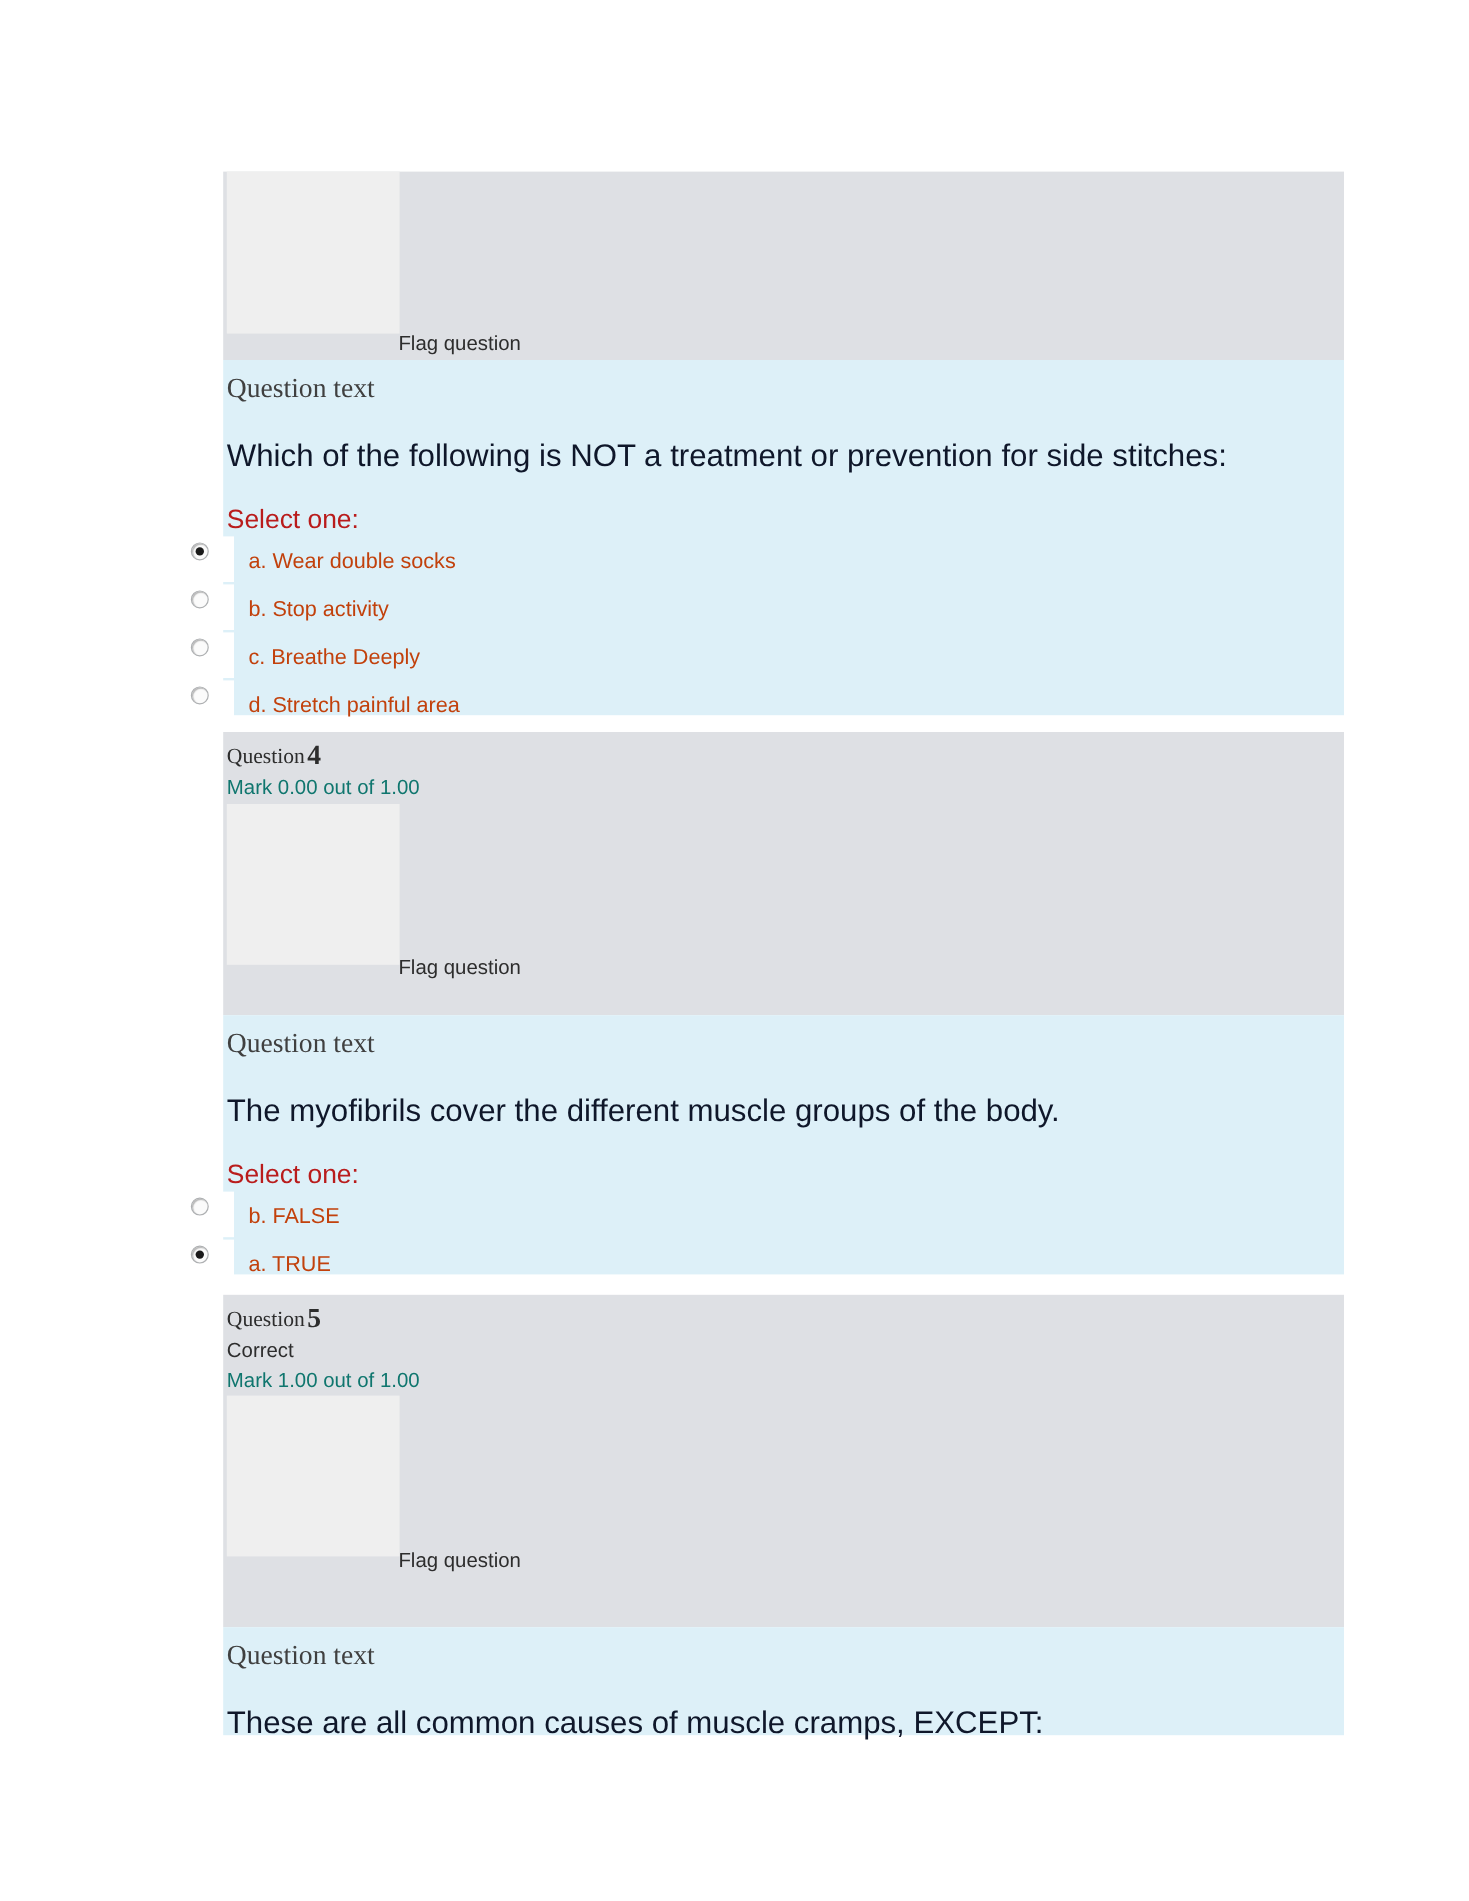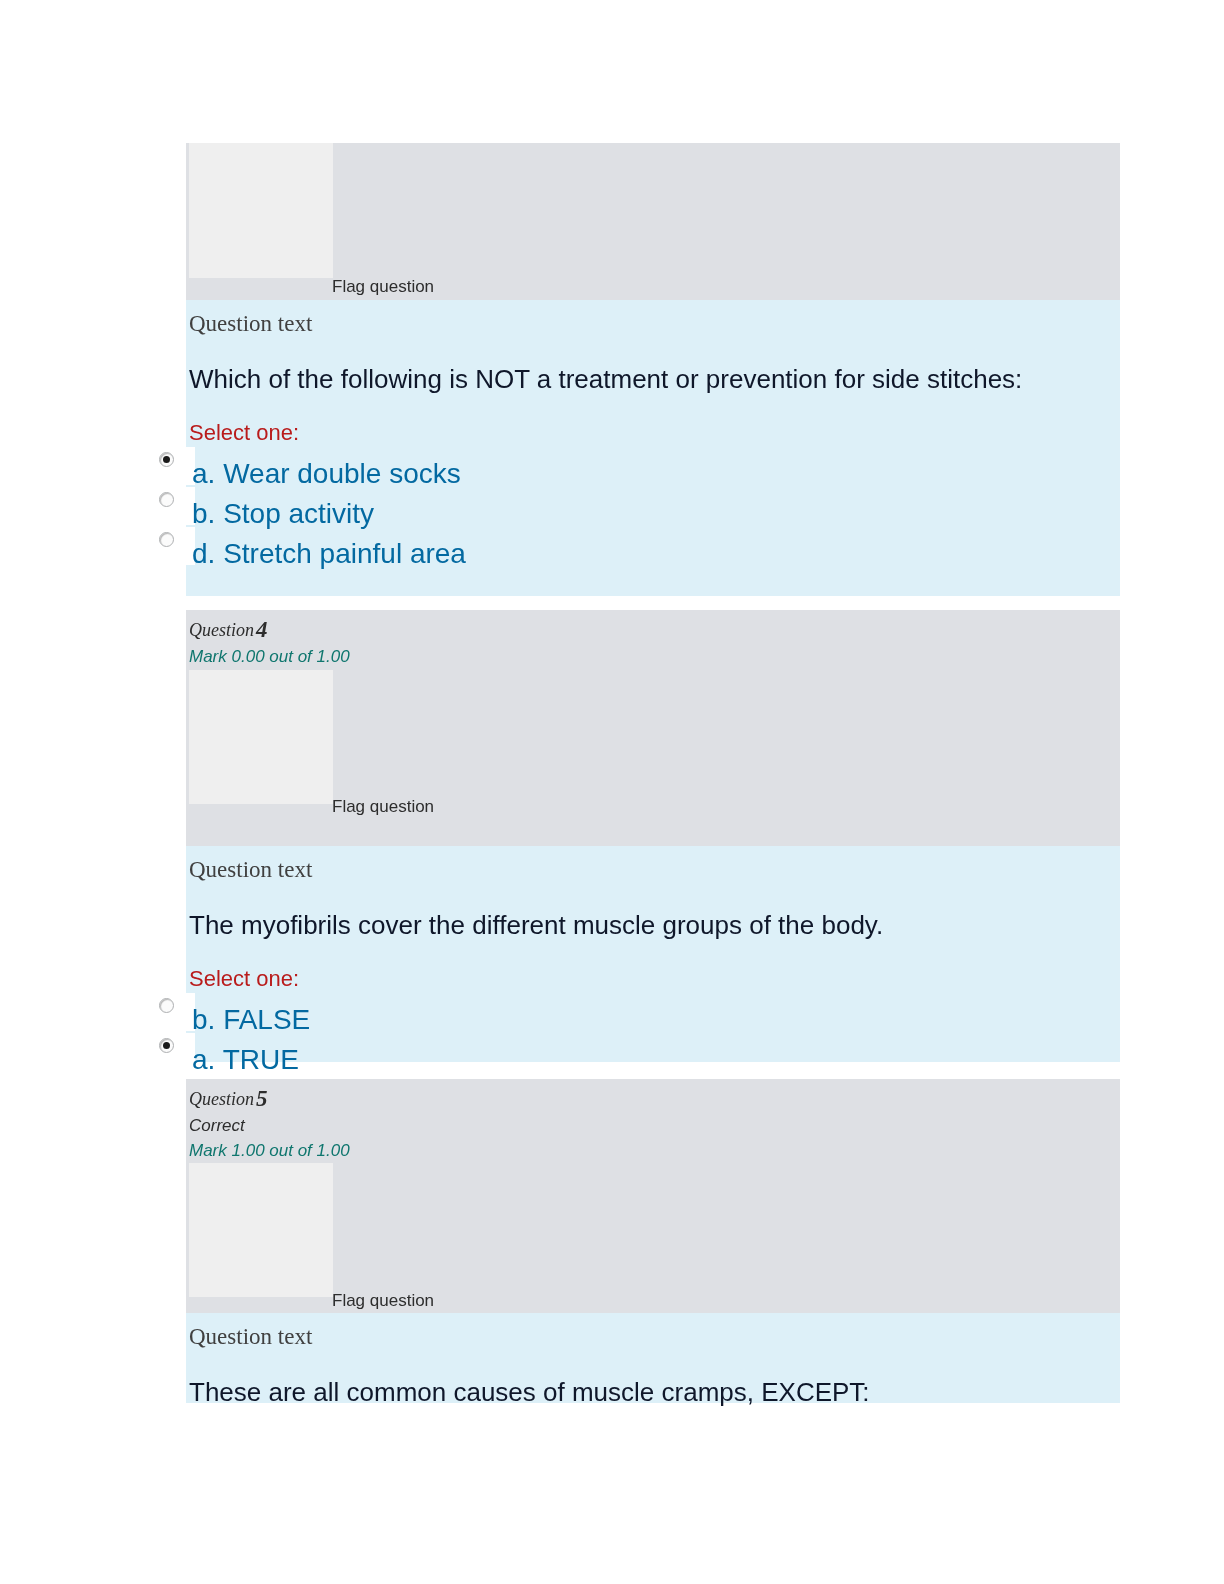"a. Wear double socks" .answer-label { color: #0369a1 -> #c2410c; font-size: 28px -> 18px; left: 3px -> 18px }
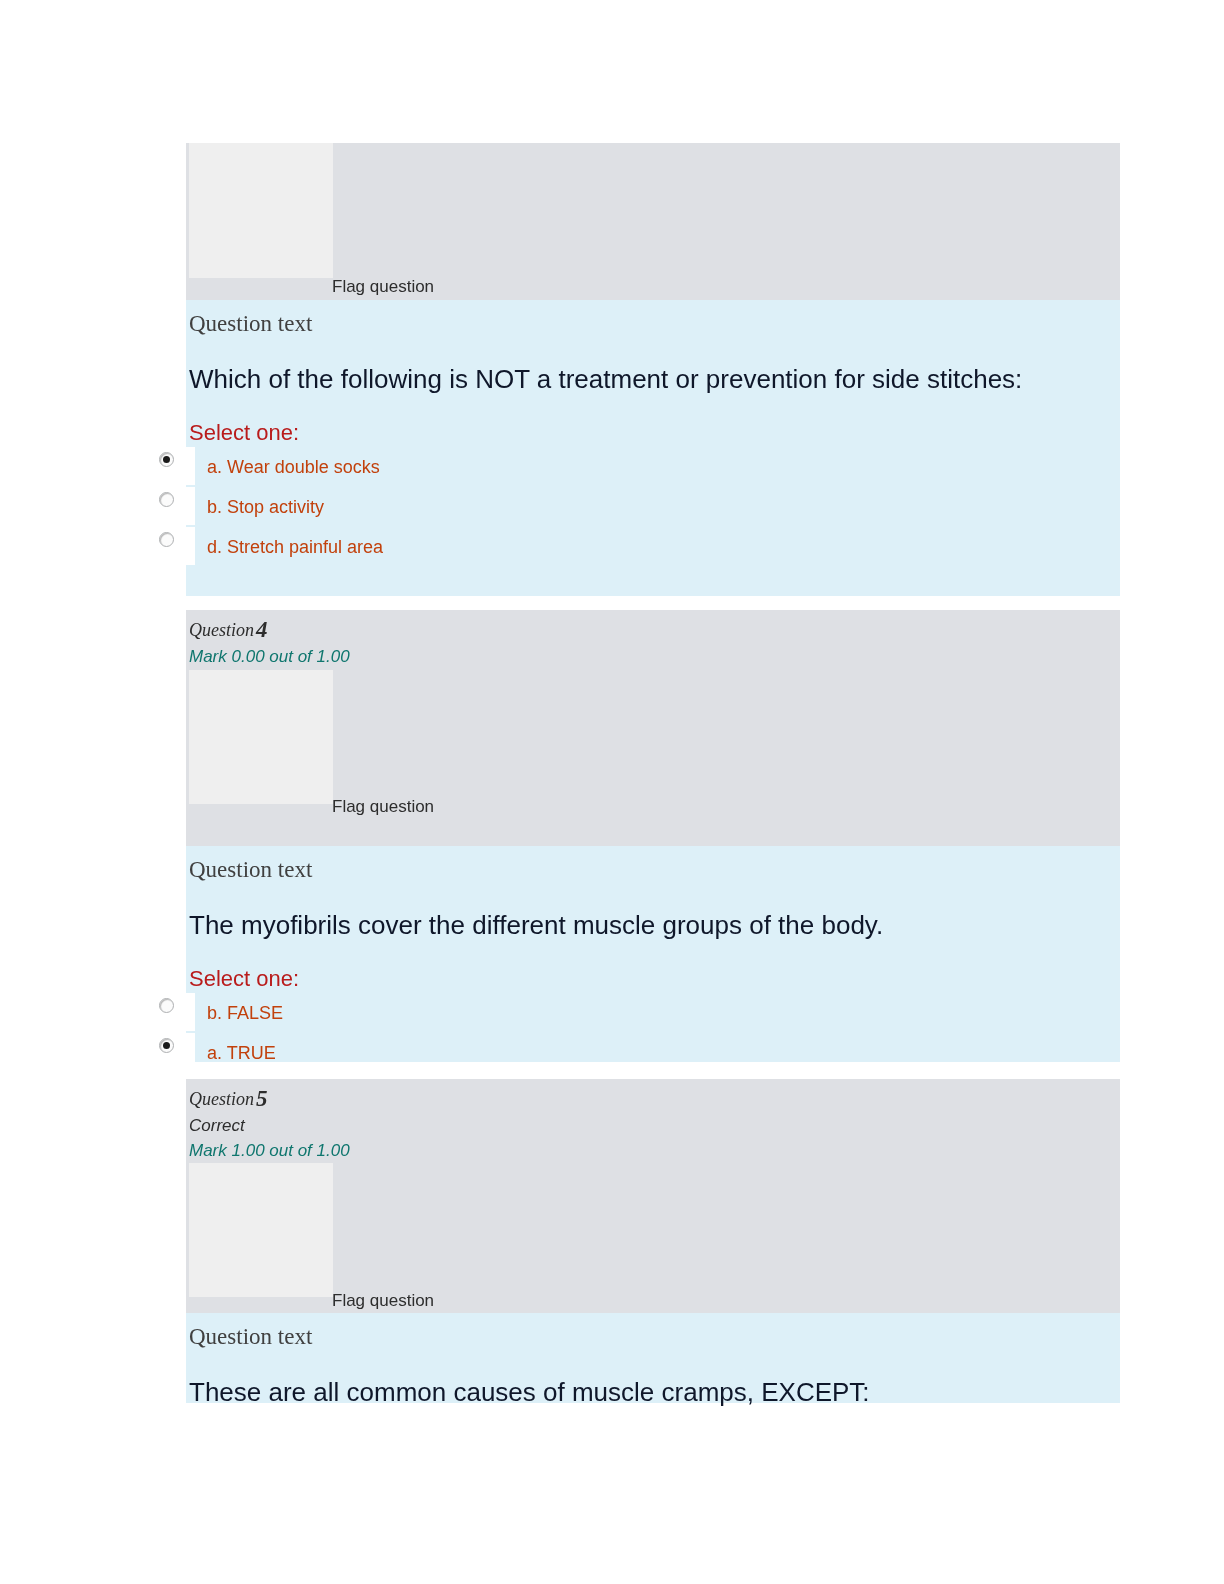"c. Breathe Deeply" div.answer { html: none -> <div> <div> <div></div> </div> <div>c. Breathe Deeply</div> </div> }
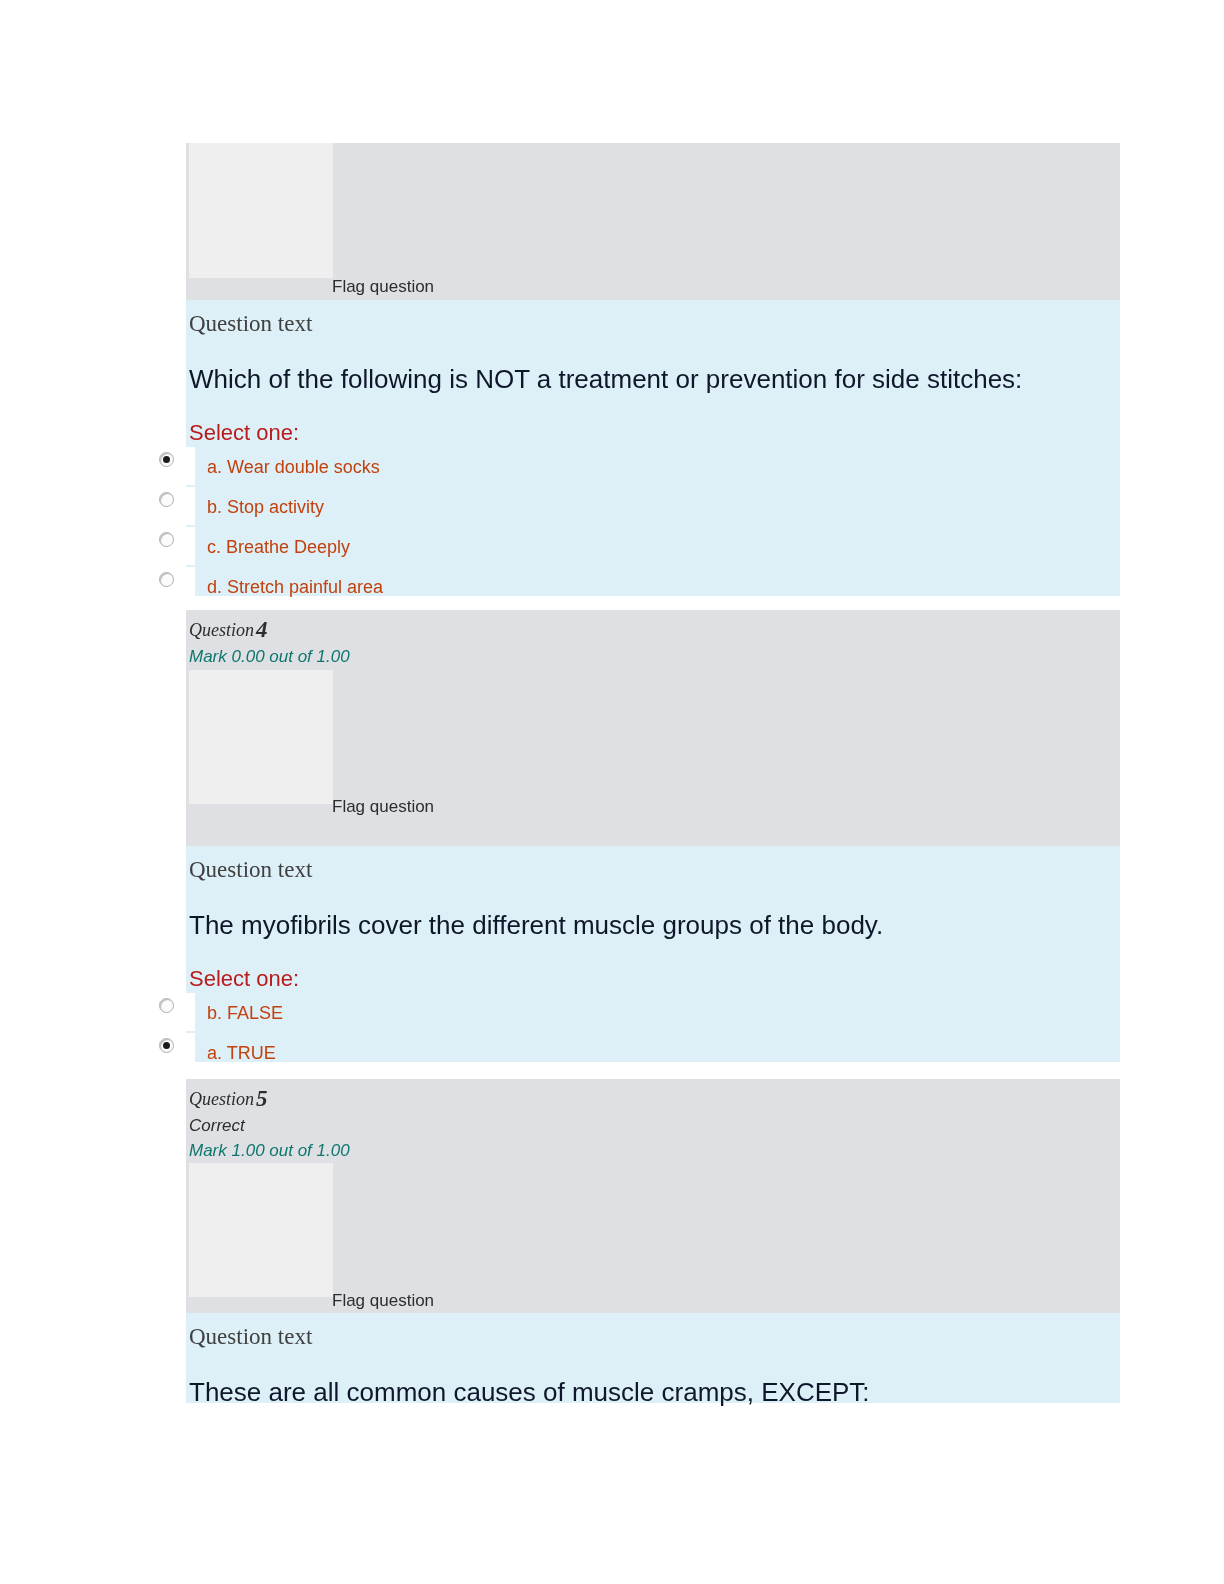"Question4" .qheader-inner { font-style: italic -> none }
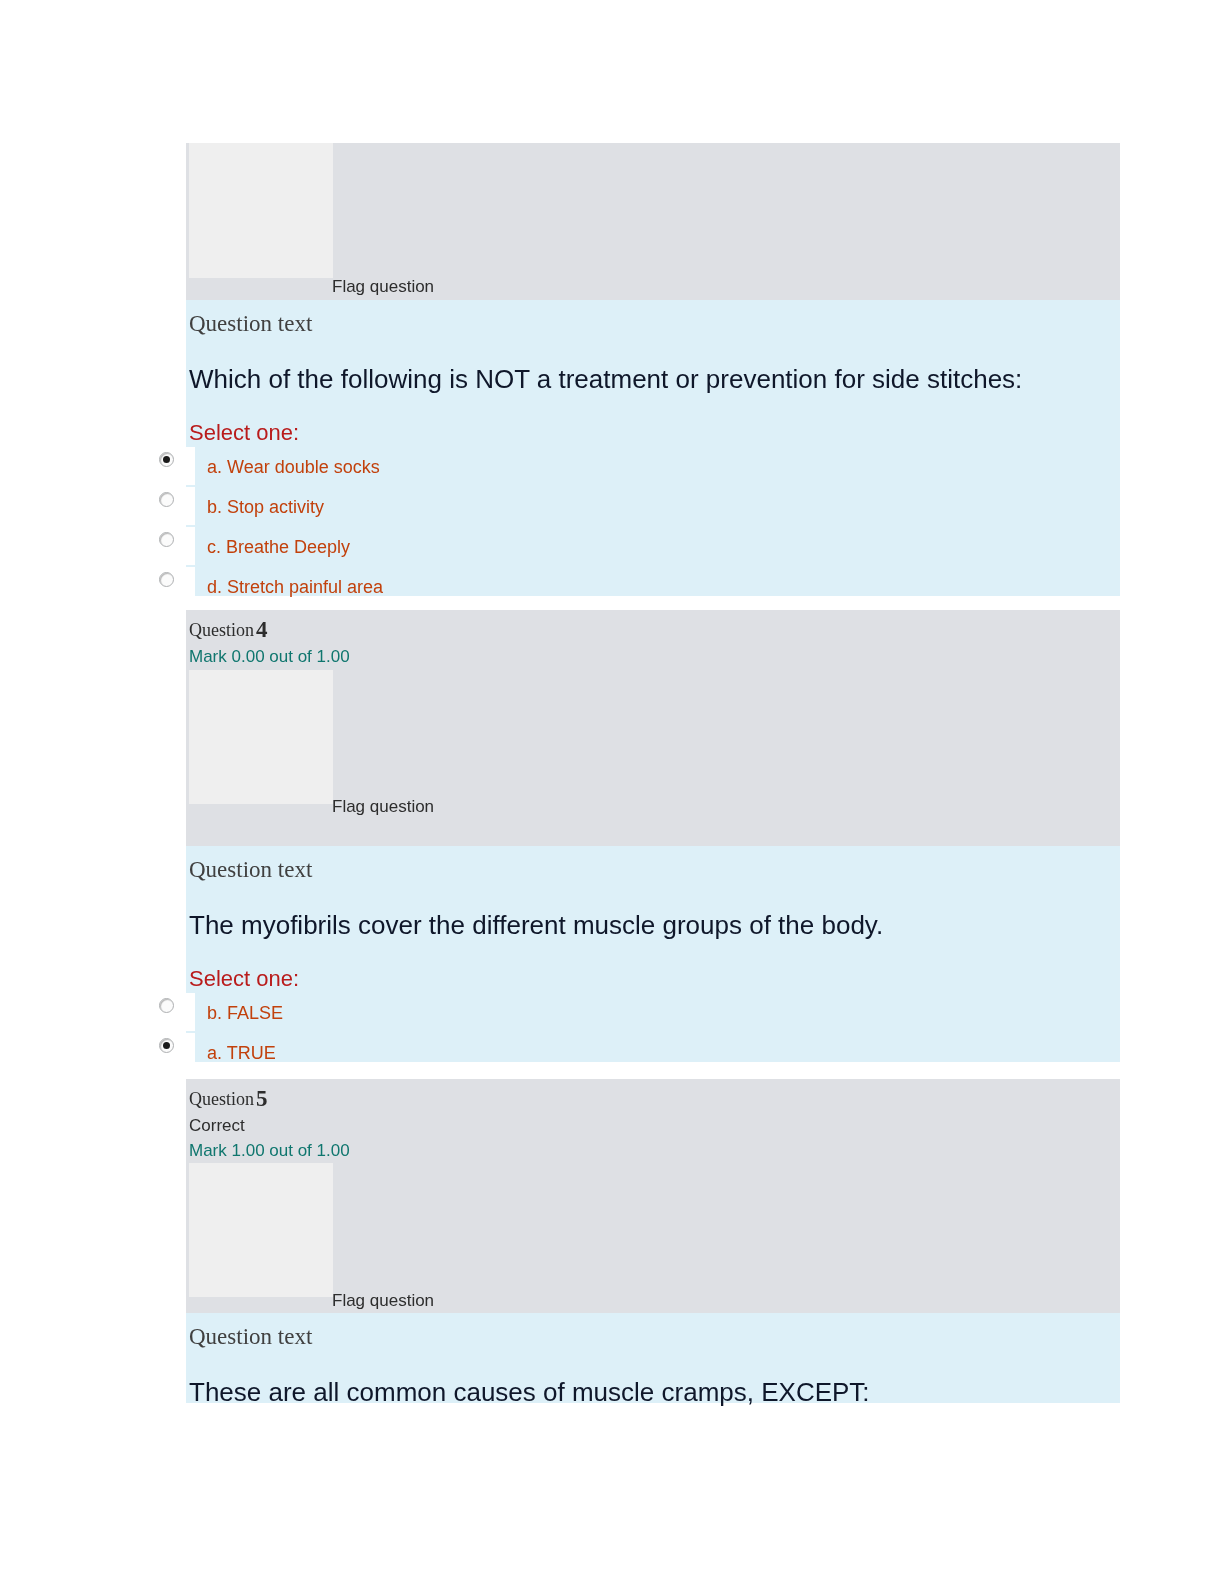"Question5" div.qheader { height: 234px -> 277px }
